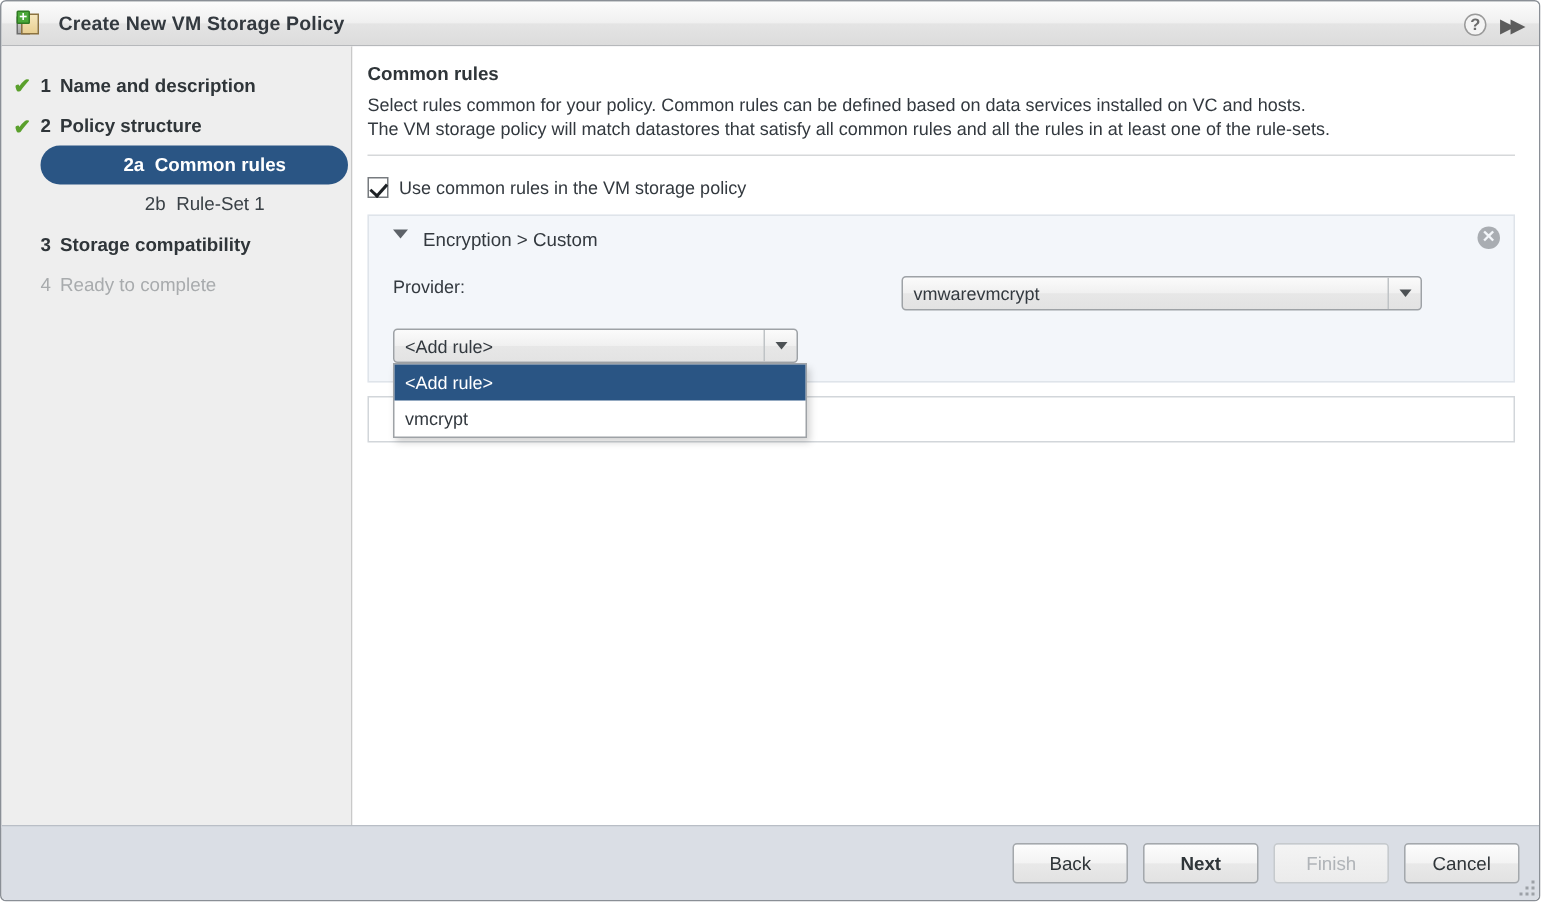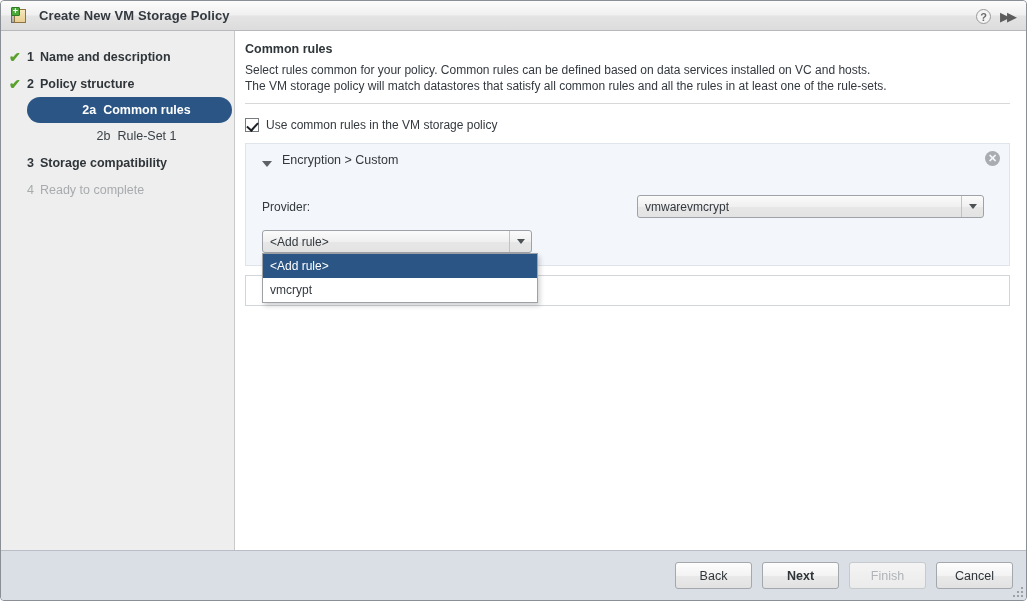"Encryption > Custom" .panel-head { align-items: flex-end -> flex-start; margin-bottom: 28px -> 17px }
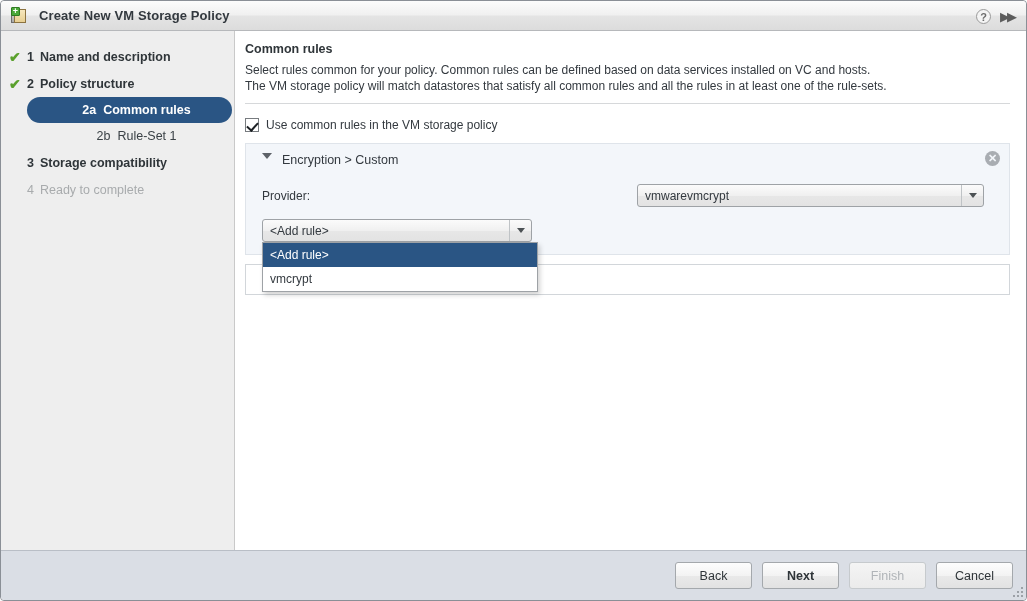"Provider:" .prov-row { align-items: center -> none; gap: 36px -> none }
